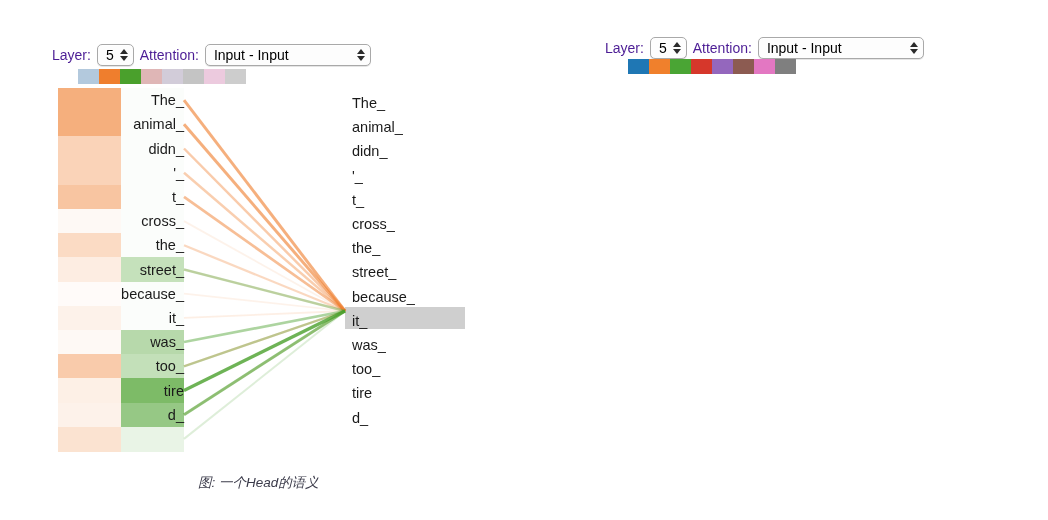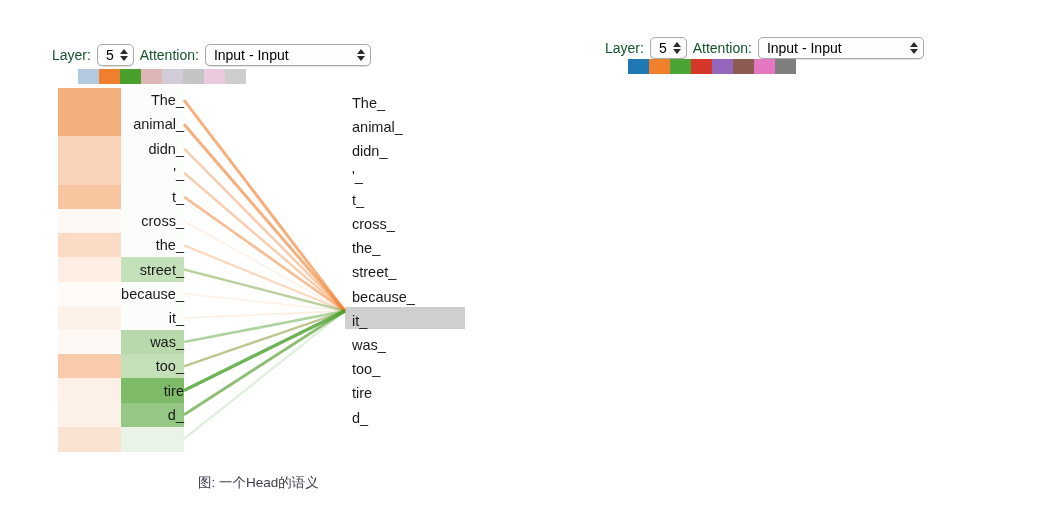"Layer:" .ctl-label { color: #14532d -> #4c1d95 }
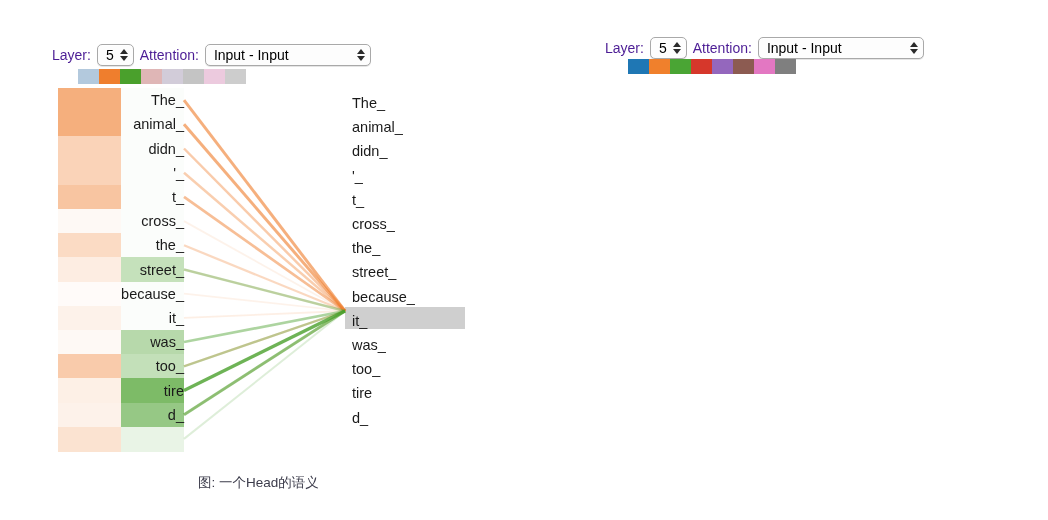"图: 一个Head的语义" .caption { font-style: none -> italic }
